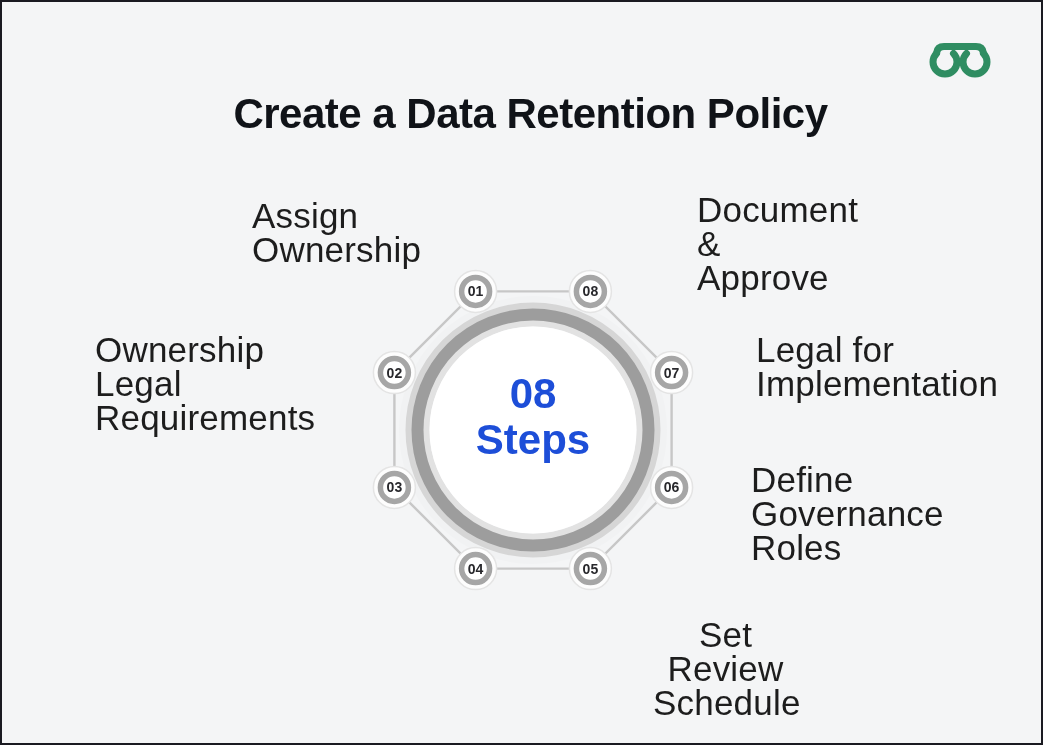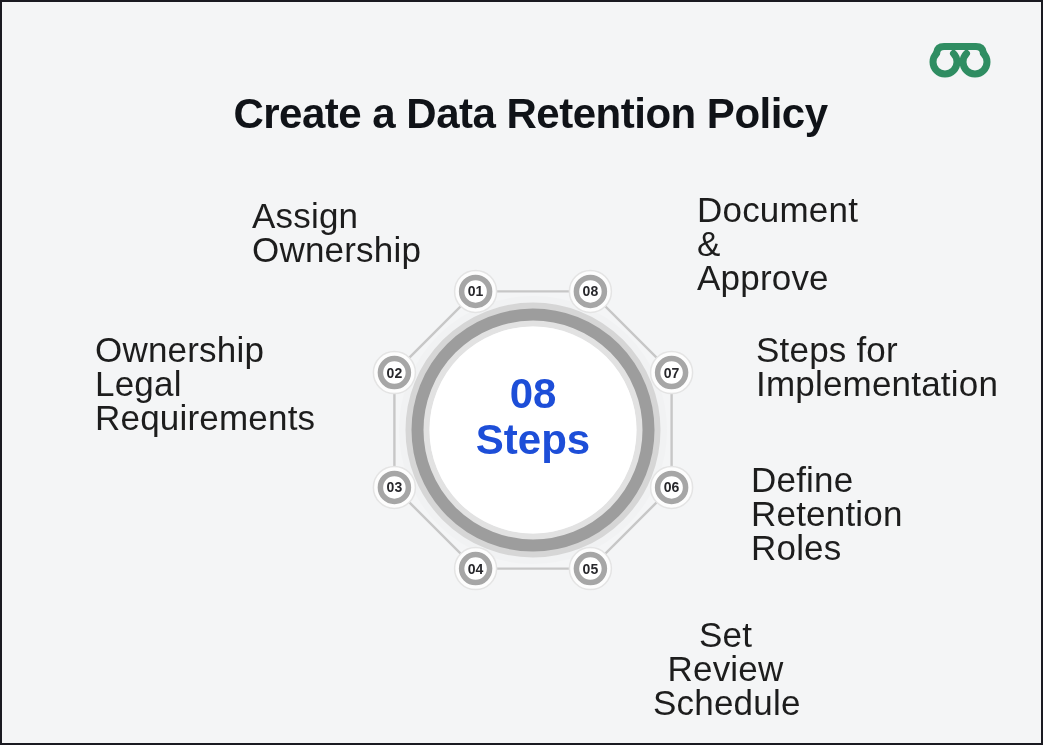"Steps for Implementation" div.step-label { text: Steps -> Legal }
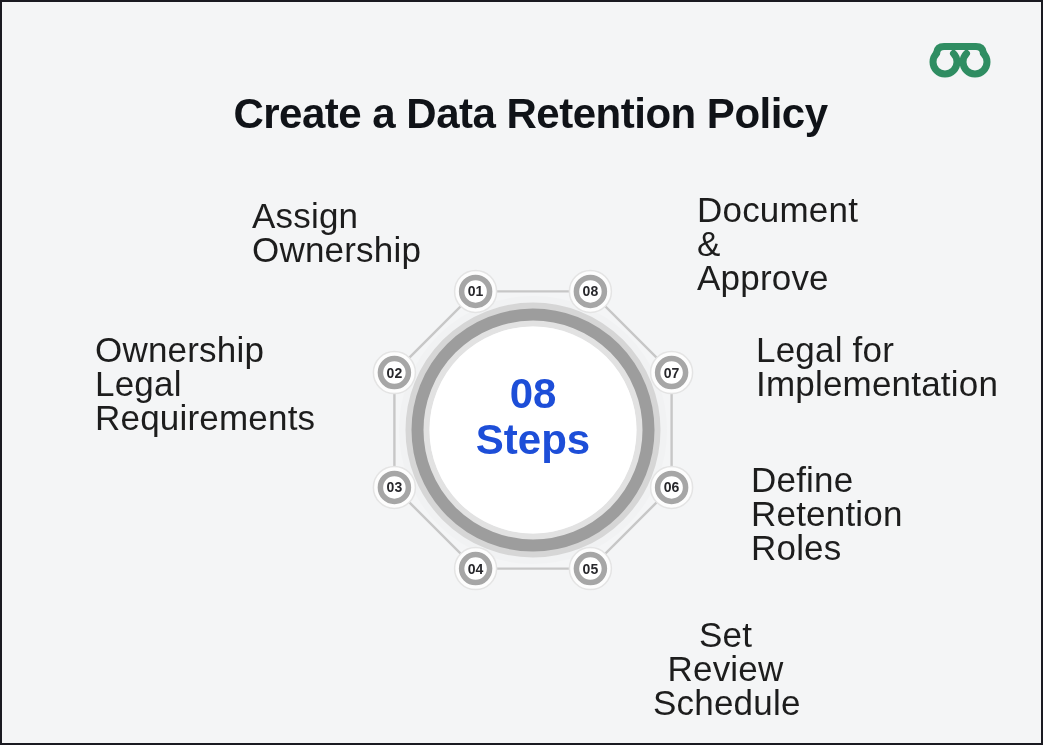"Define Retention Roles" div.step-label { text: Retention -> Governance }
